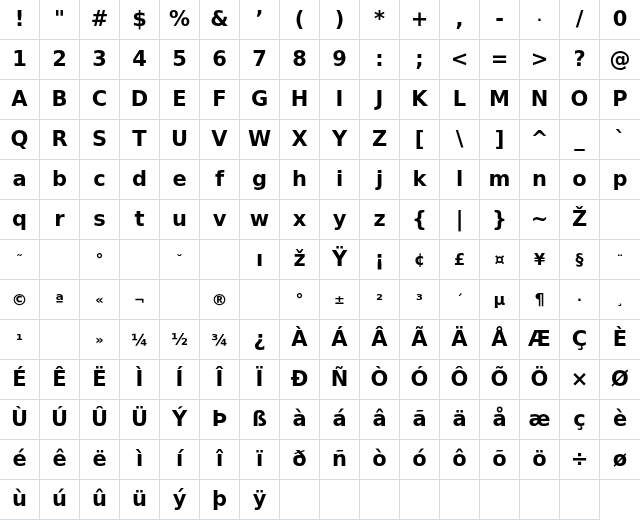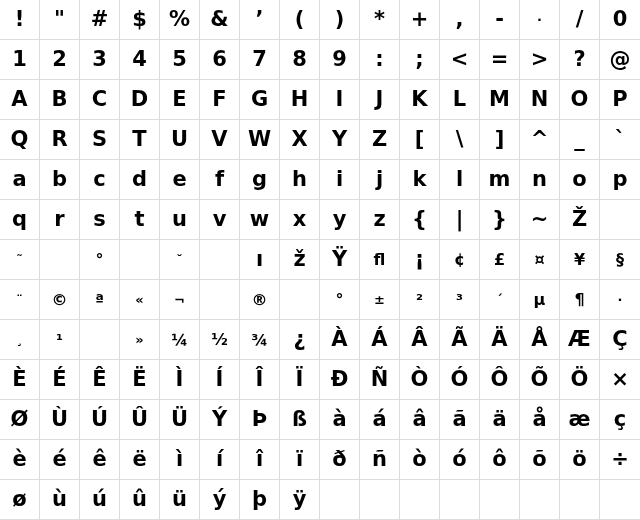"fl" div.cell { html: <div>fl</div> -> none }
